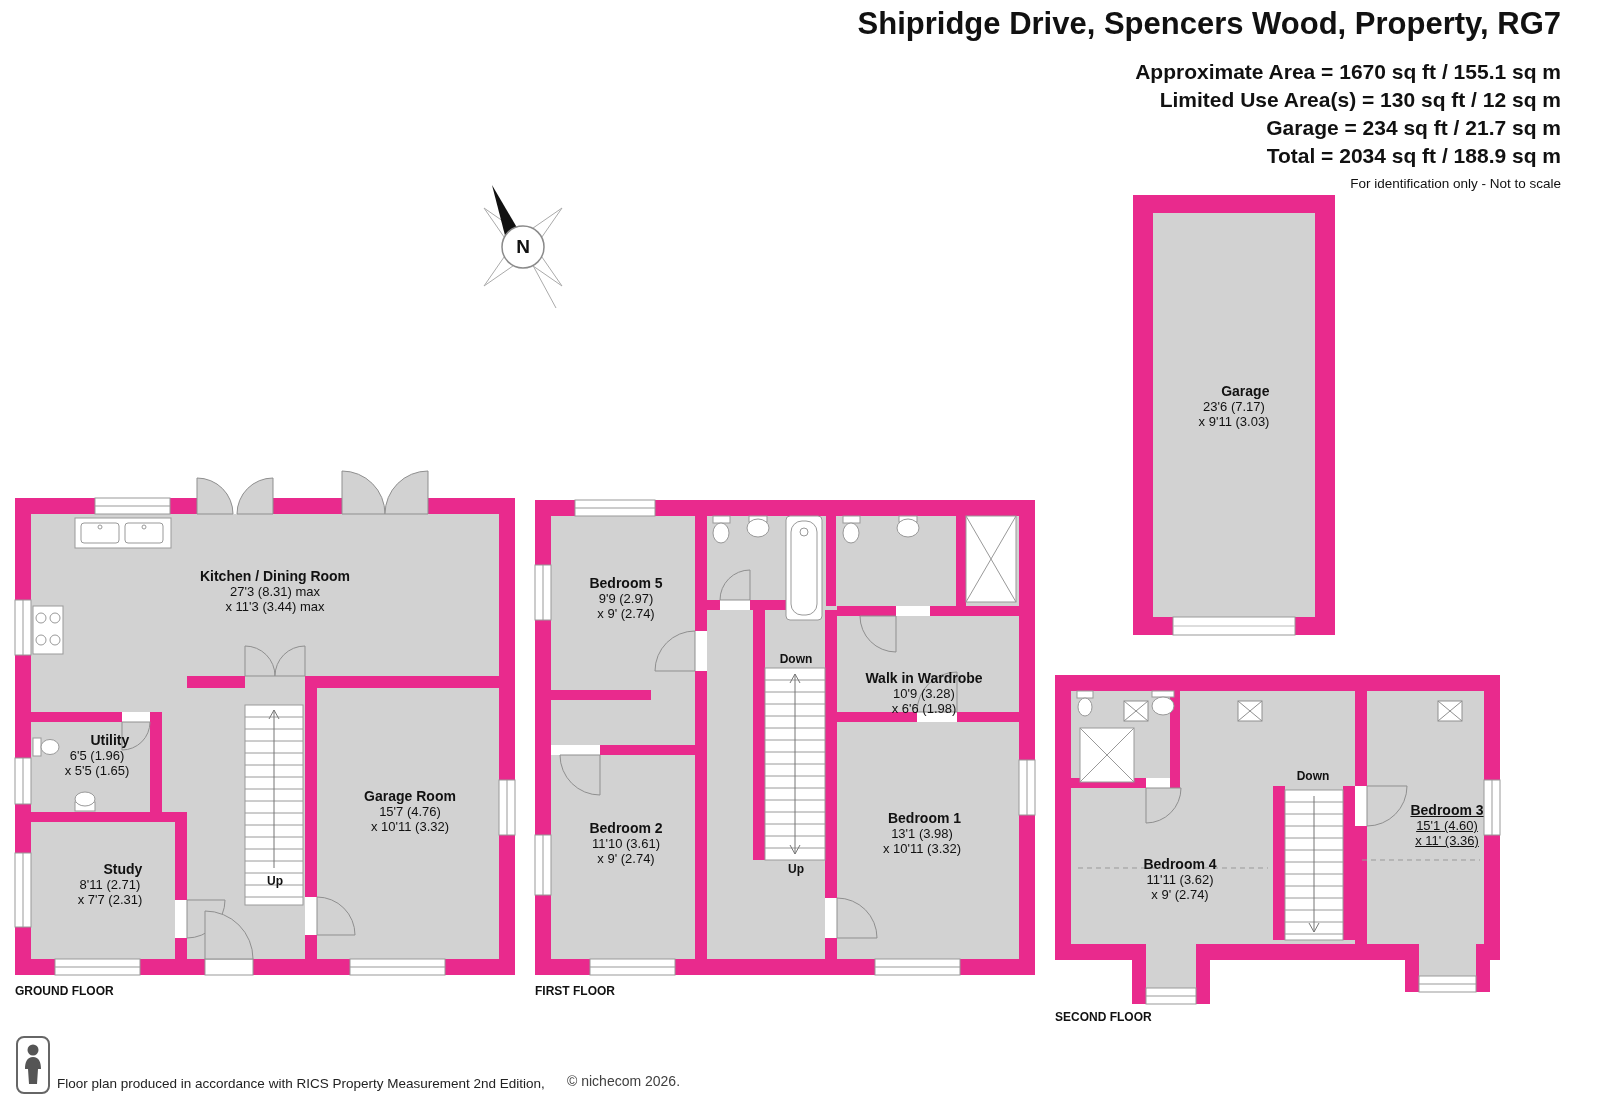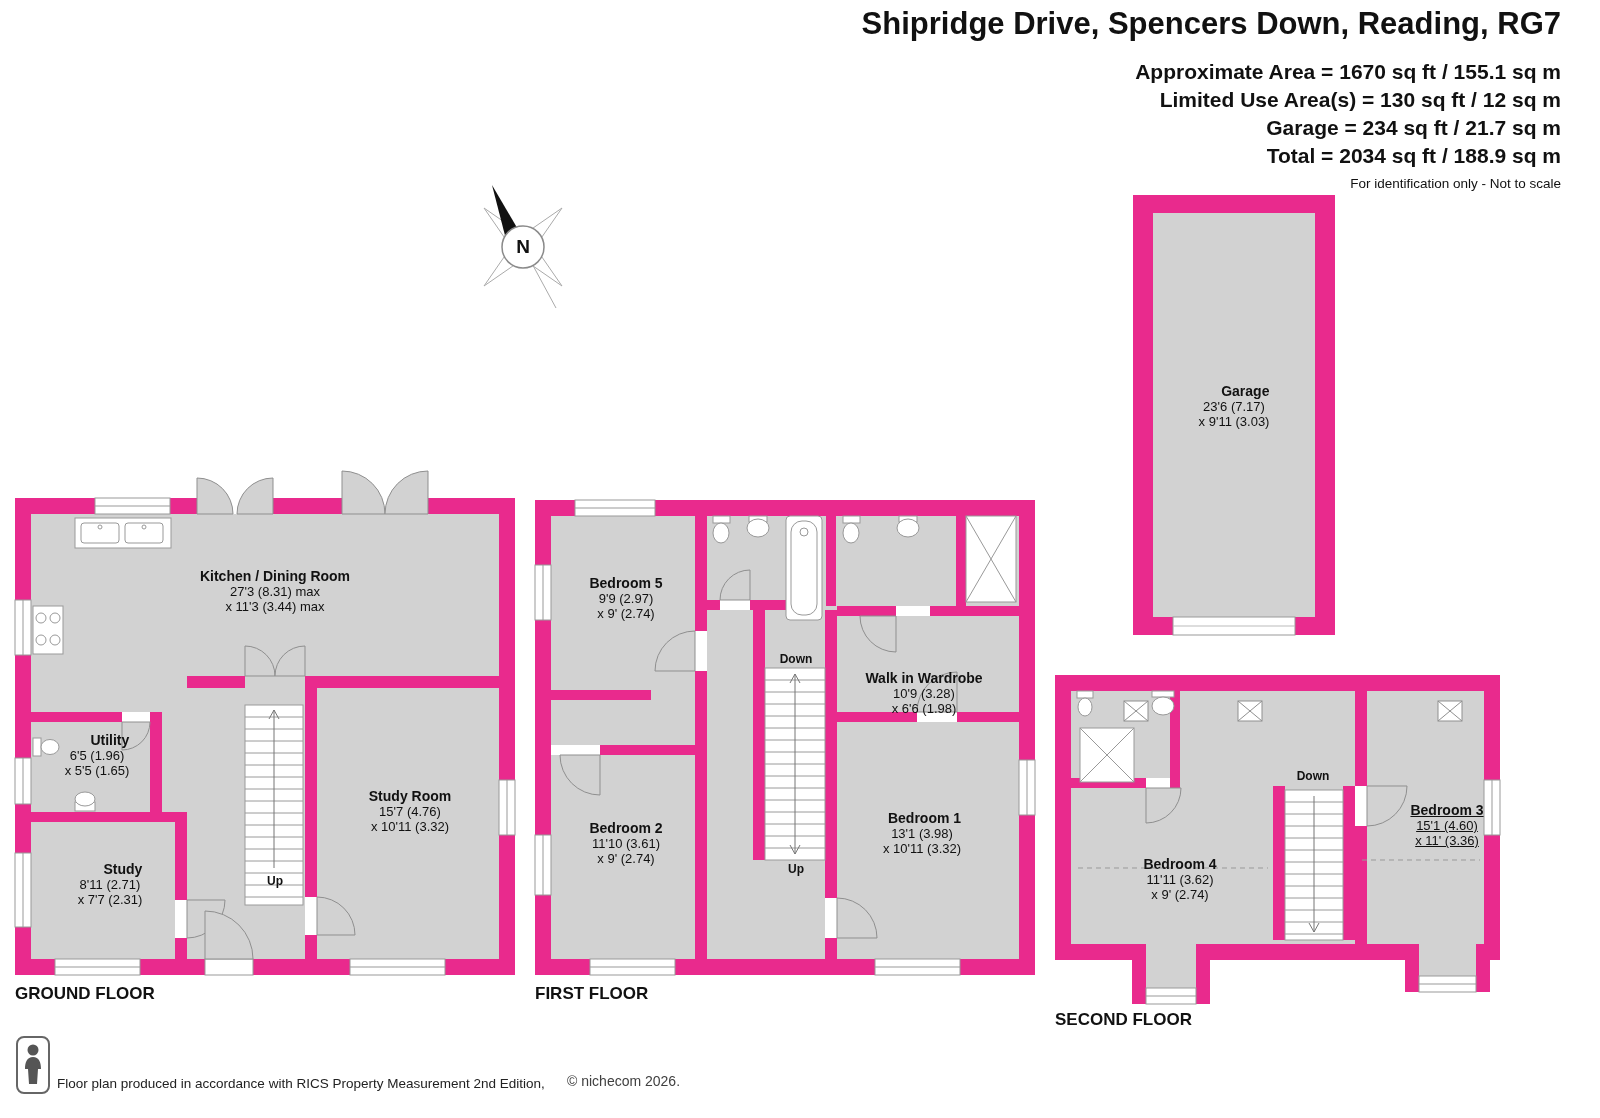"Shipridge Drive, Spencers Down, Reading," div.header-title { text: Down, Reading -> Wood, Property }
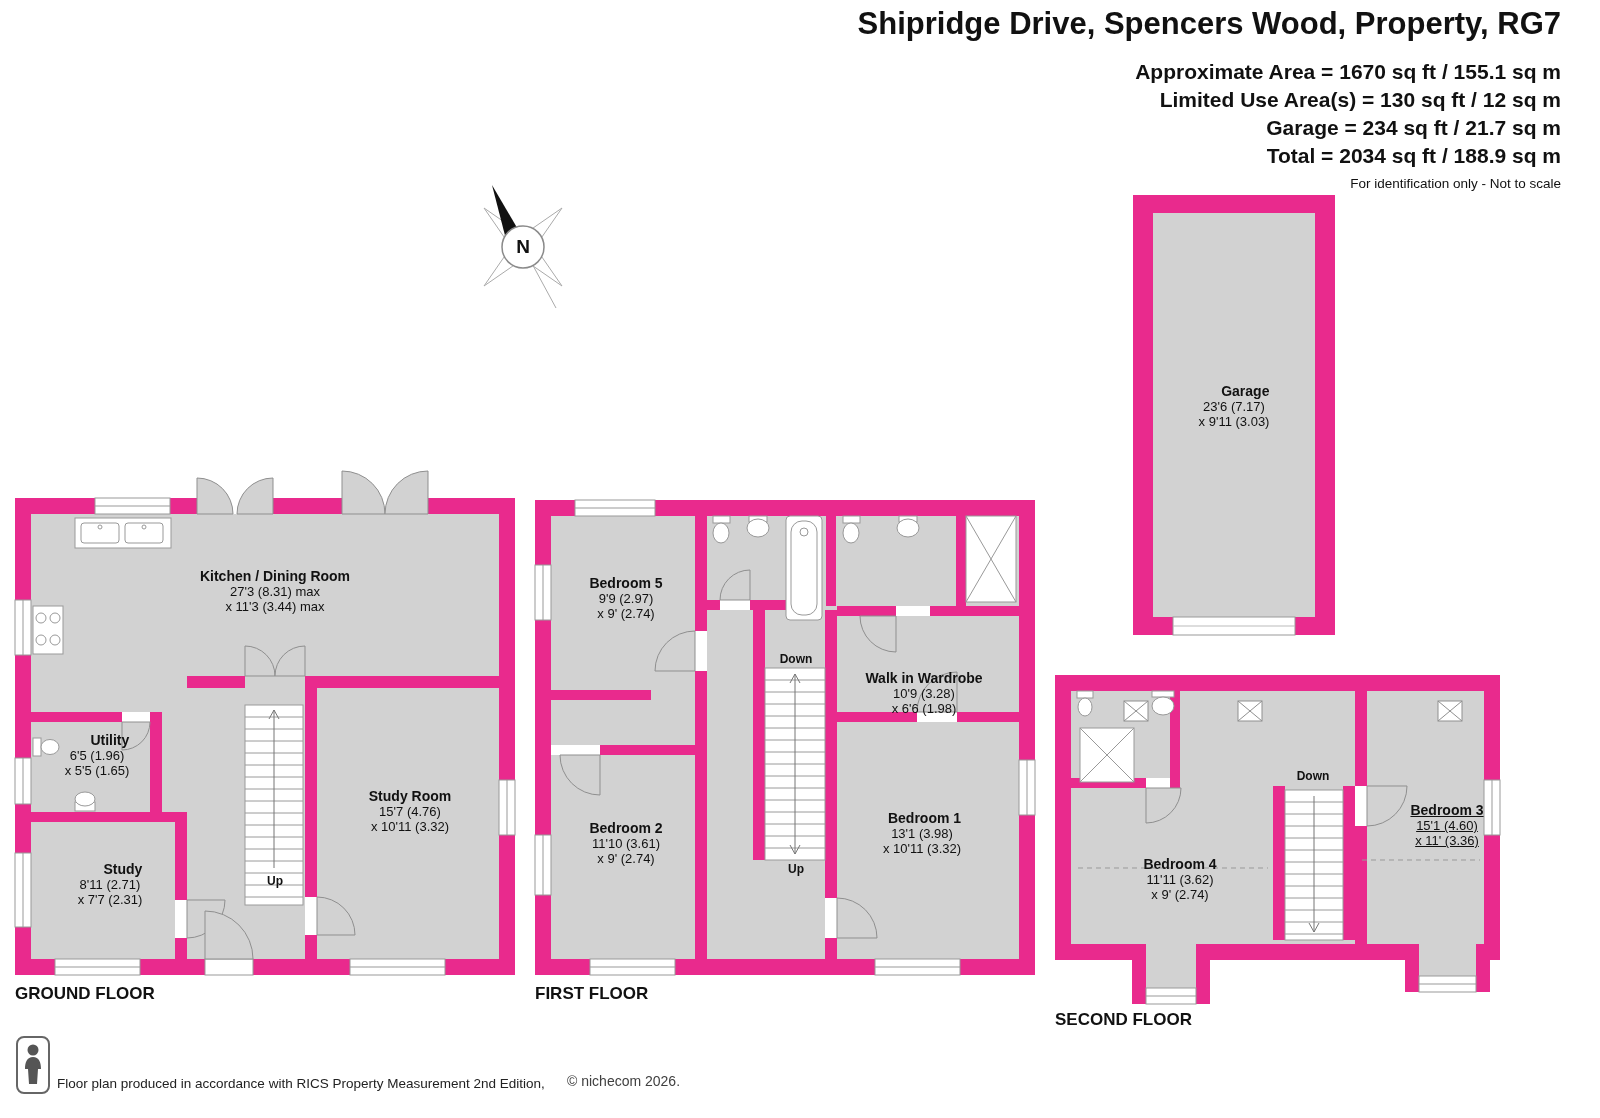"Study Room" div.room-name { text: Study -> Garage }
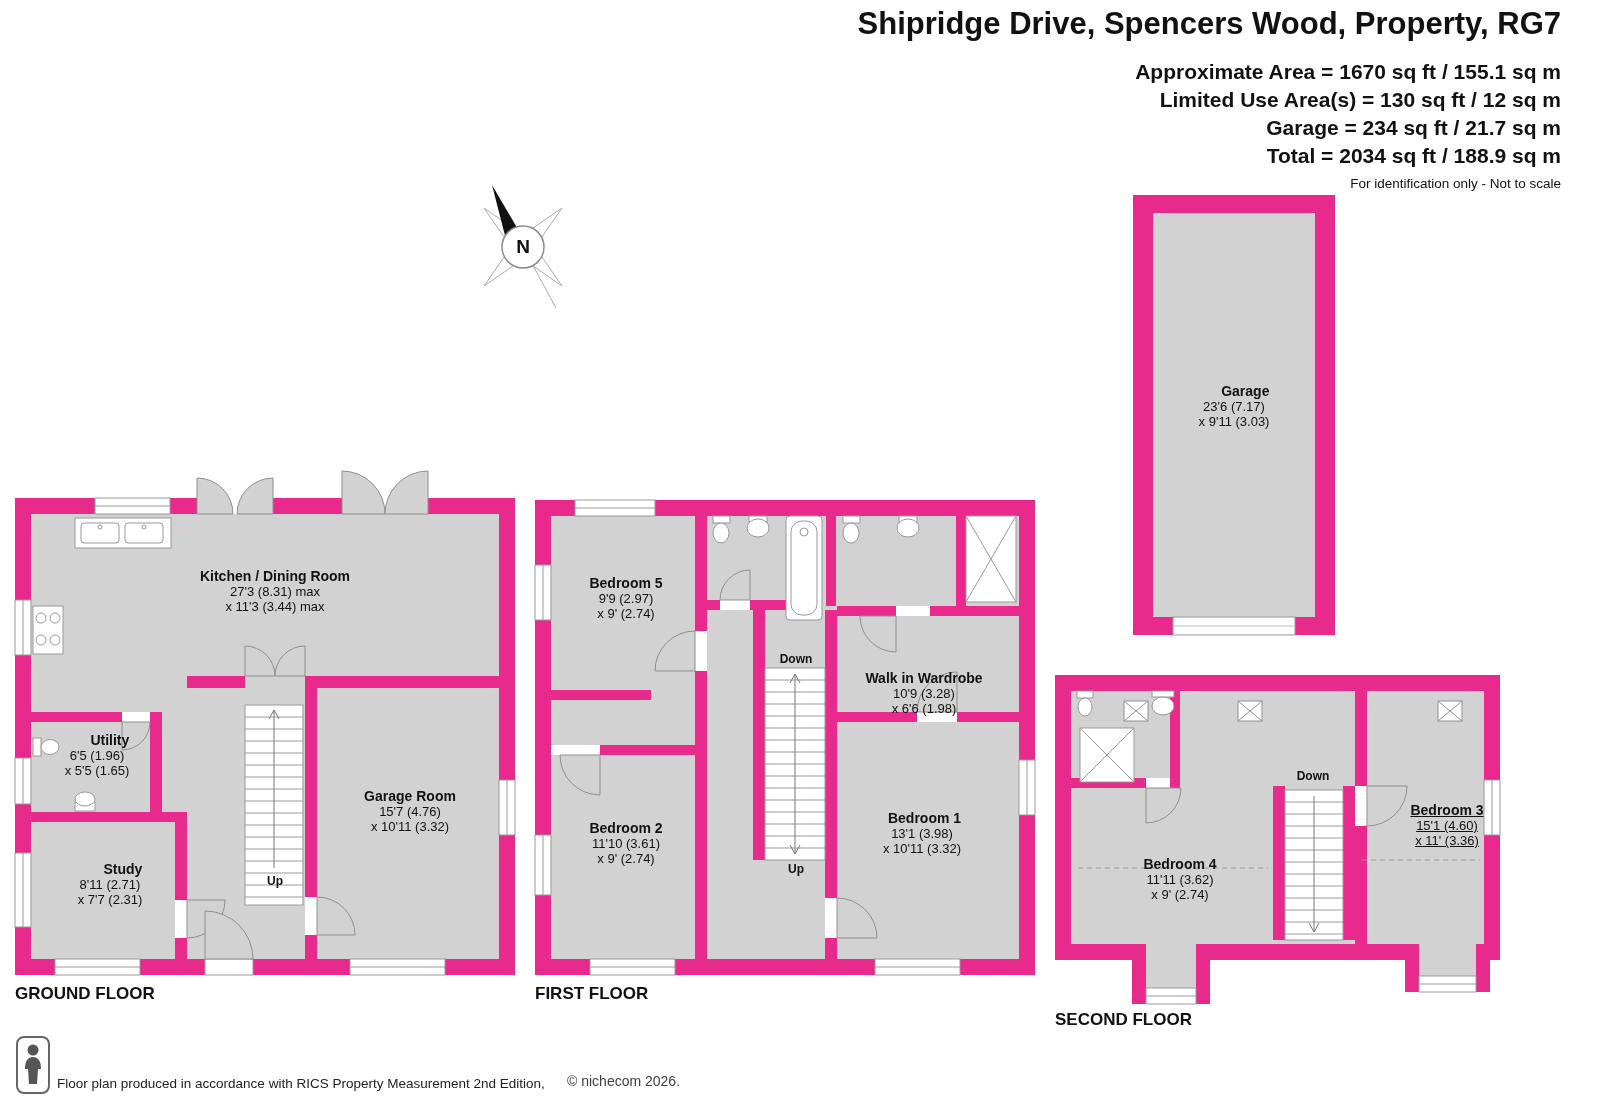"GROUND FLOOR" .floor-label { font-size: 17px -> 12px }
